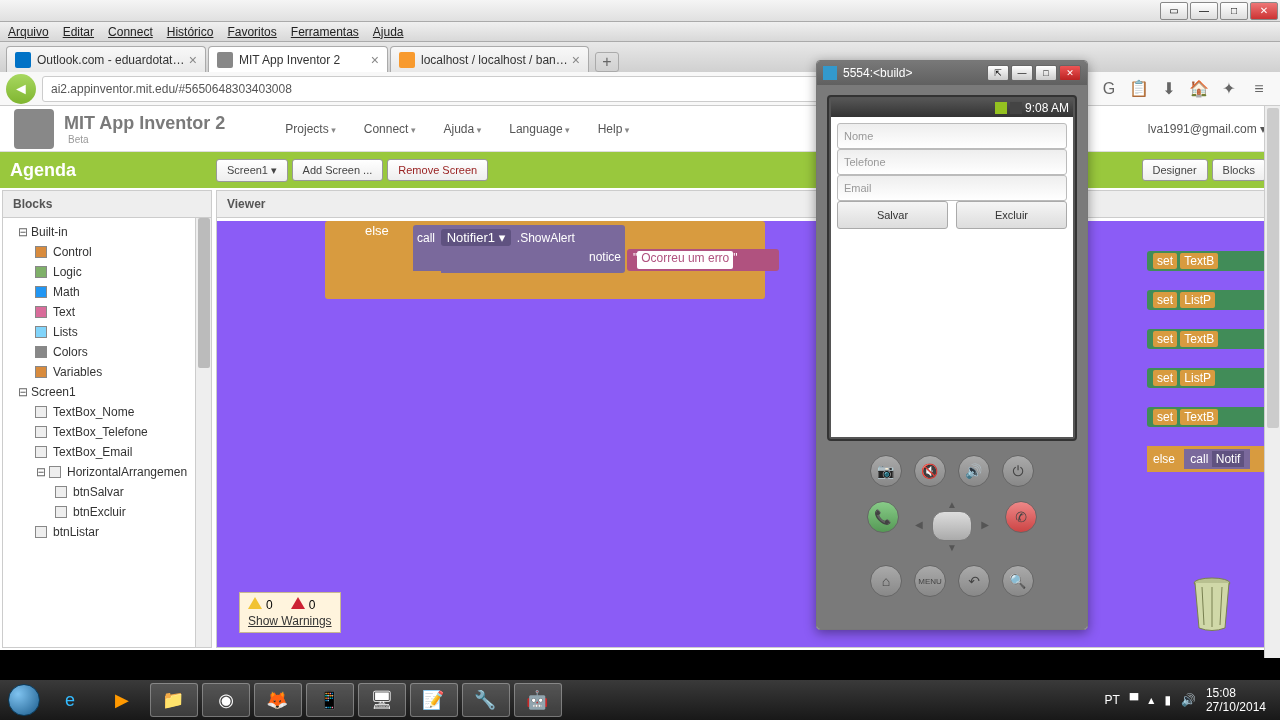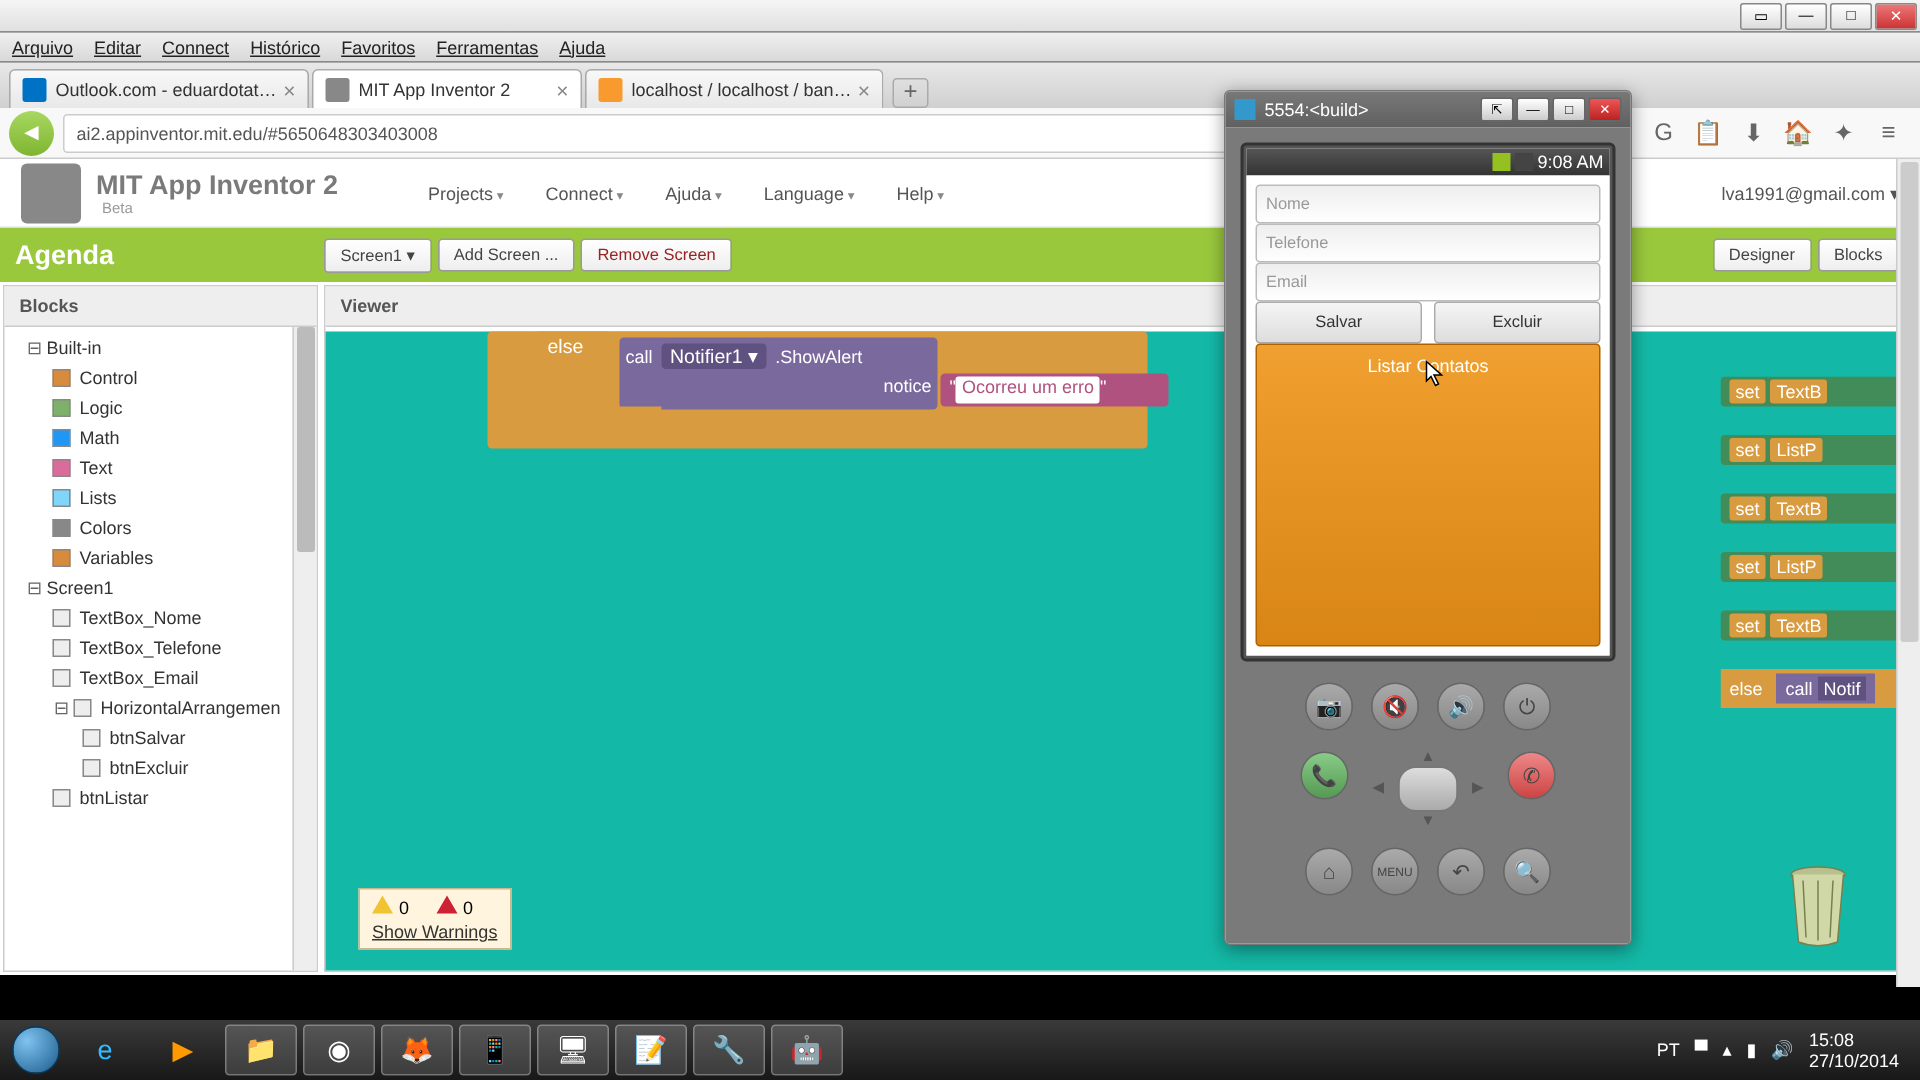"else" .canvas { background: #14b8a6 -> #8b5cf6 }
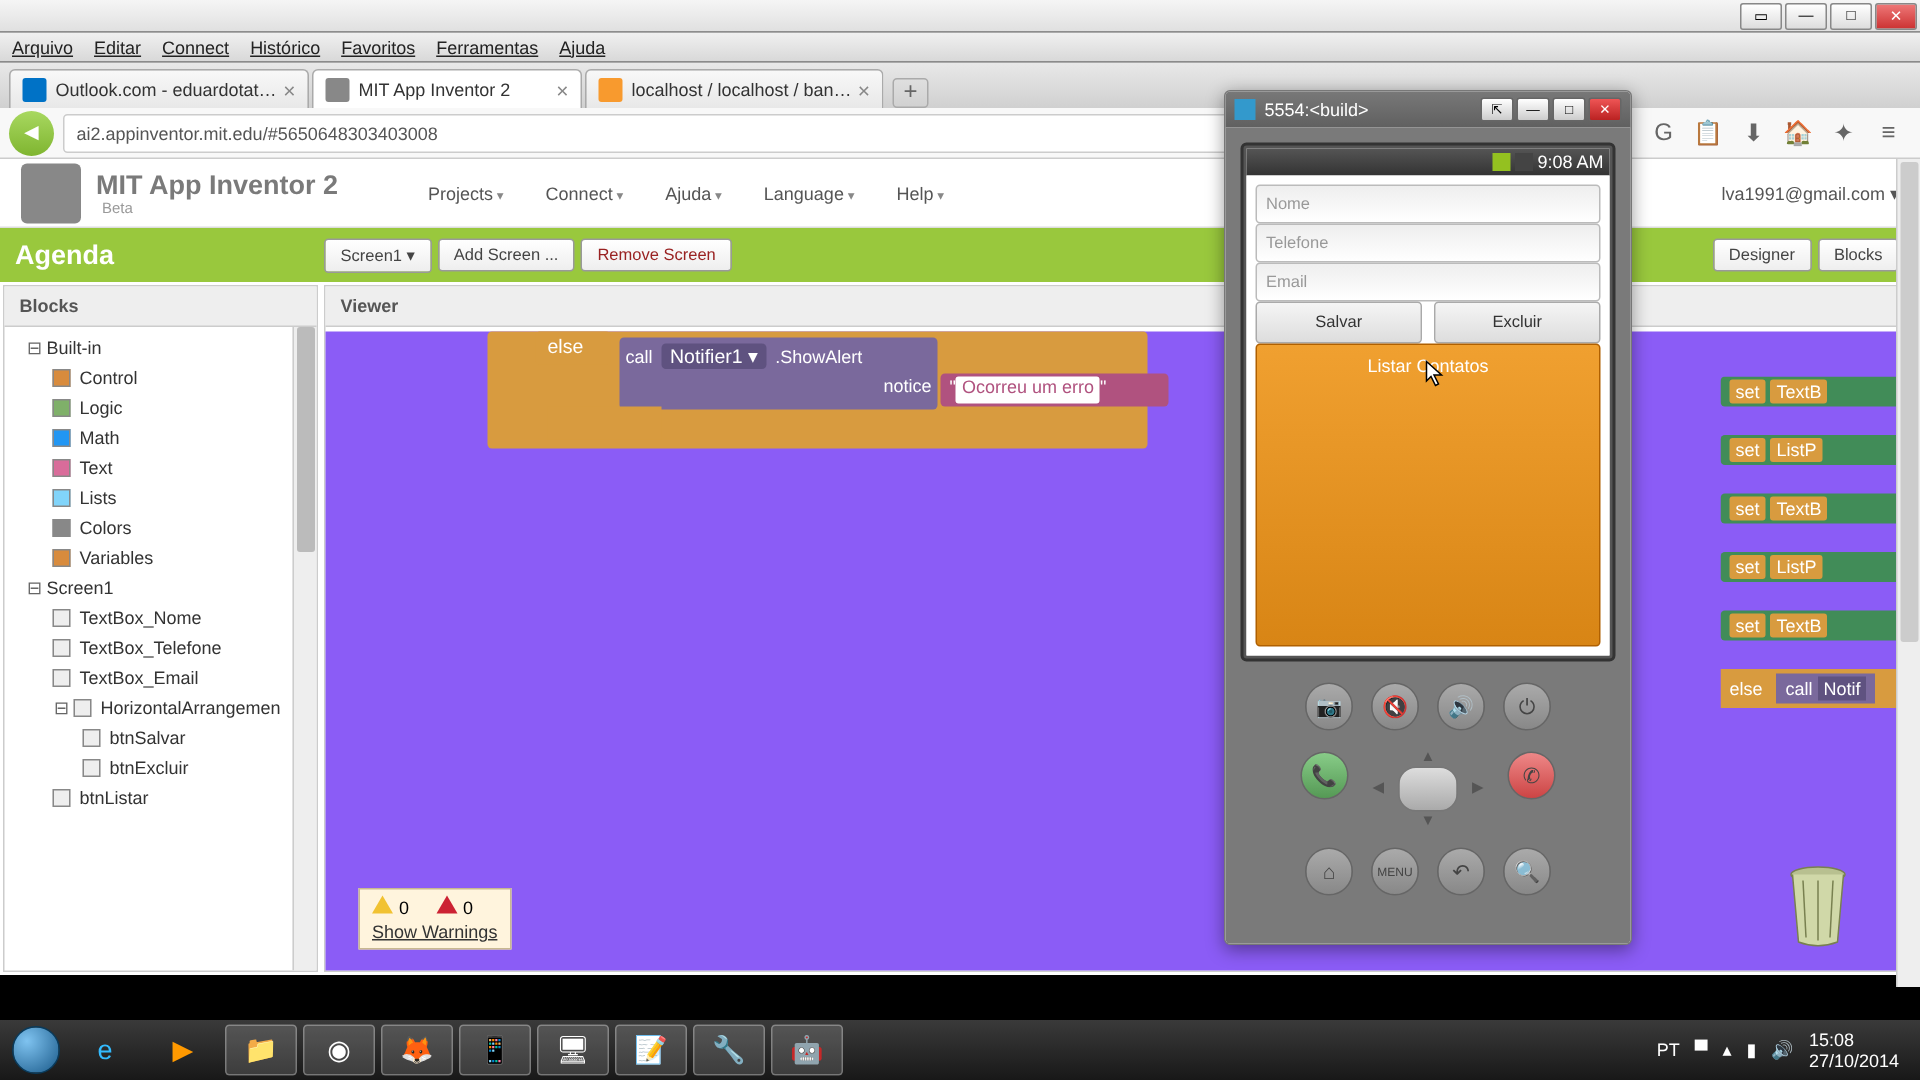"Listar Contatos" div.abtn { html: <div> <span>Listar Contatos</span> <svg> <path></path> </svg> </div> -> none }
